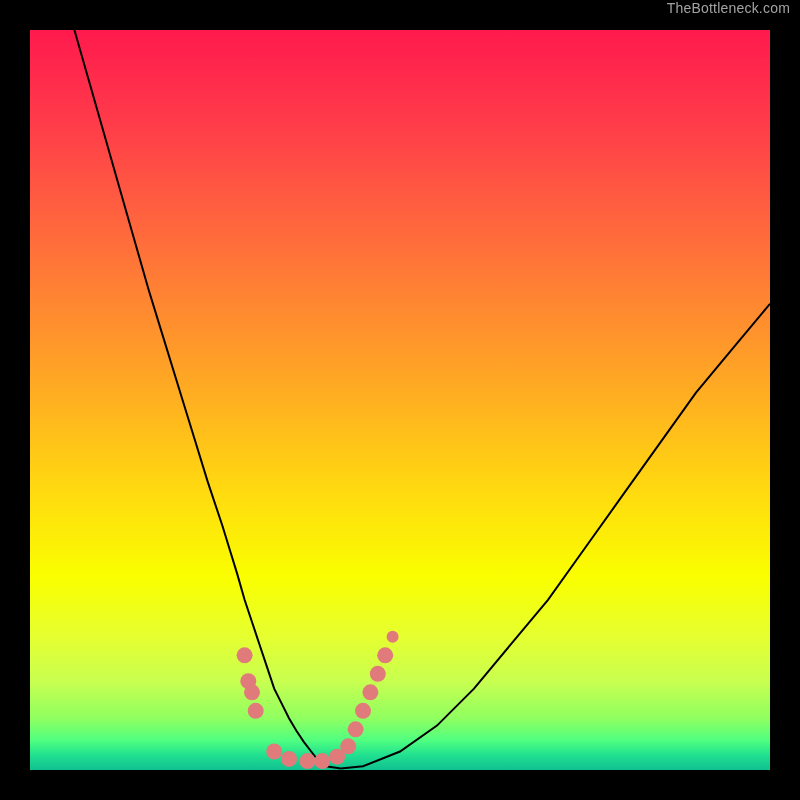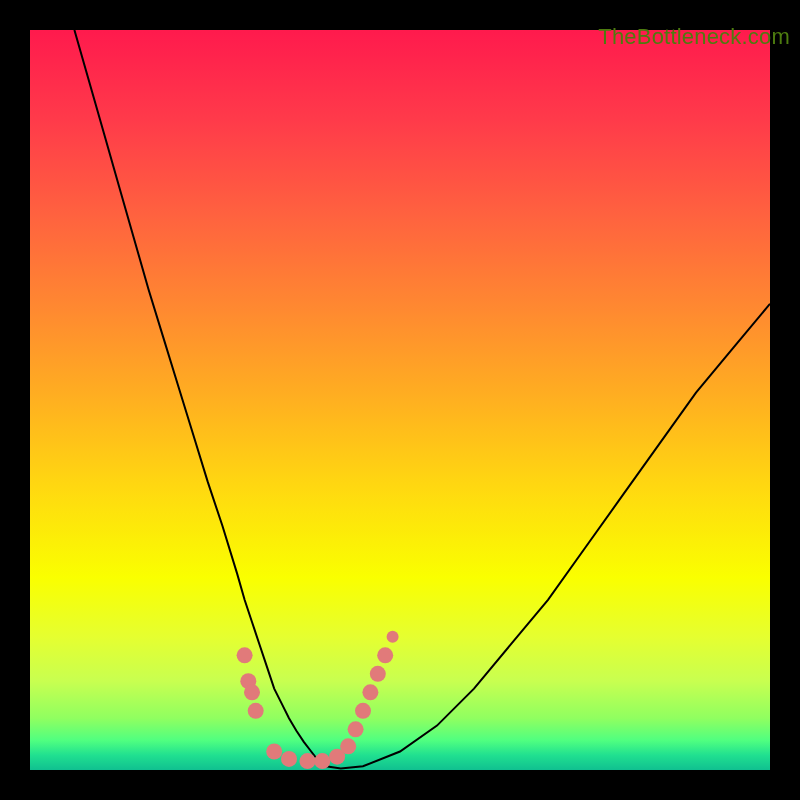"TheBottleneck.com" .watermark { color: #4d7c0f -> #a3a3a3; font-size: 22px -> 14px; top: 24px -> 0 }
